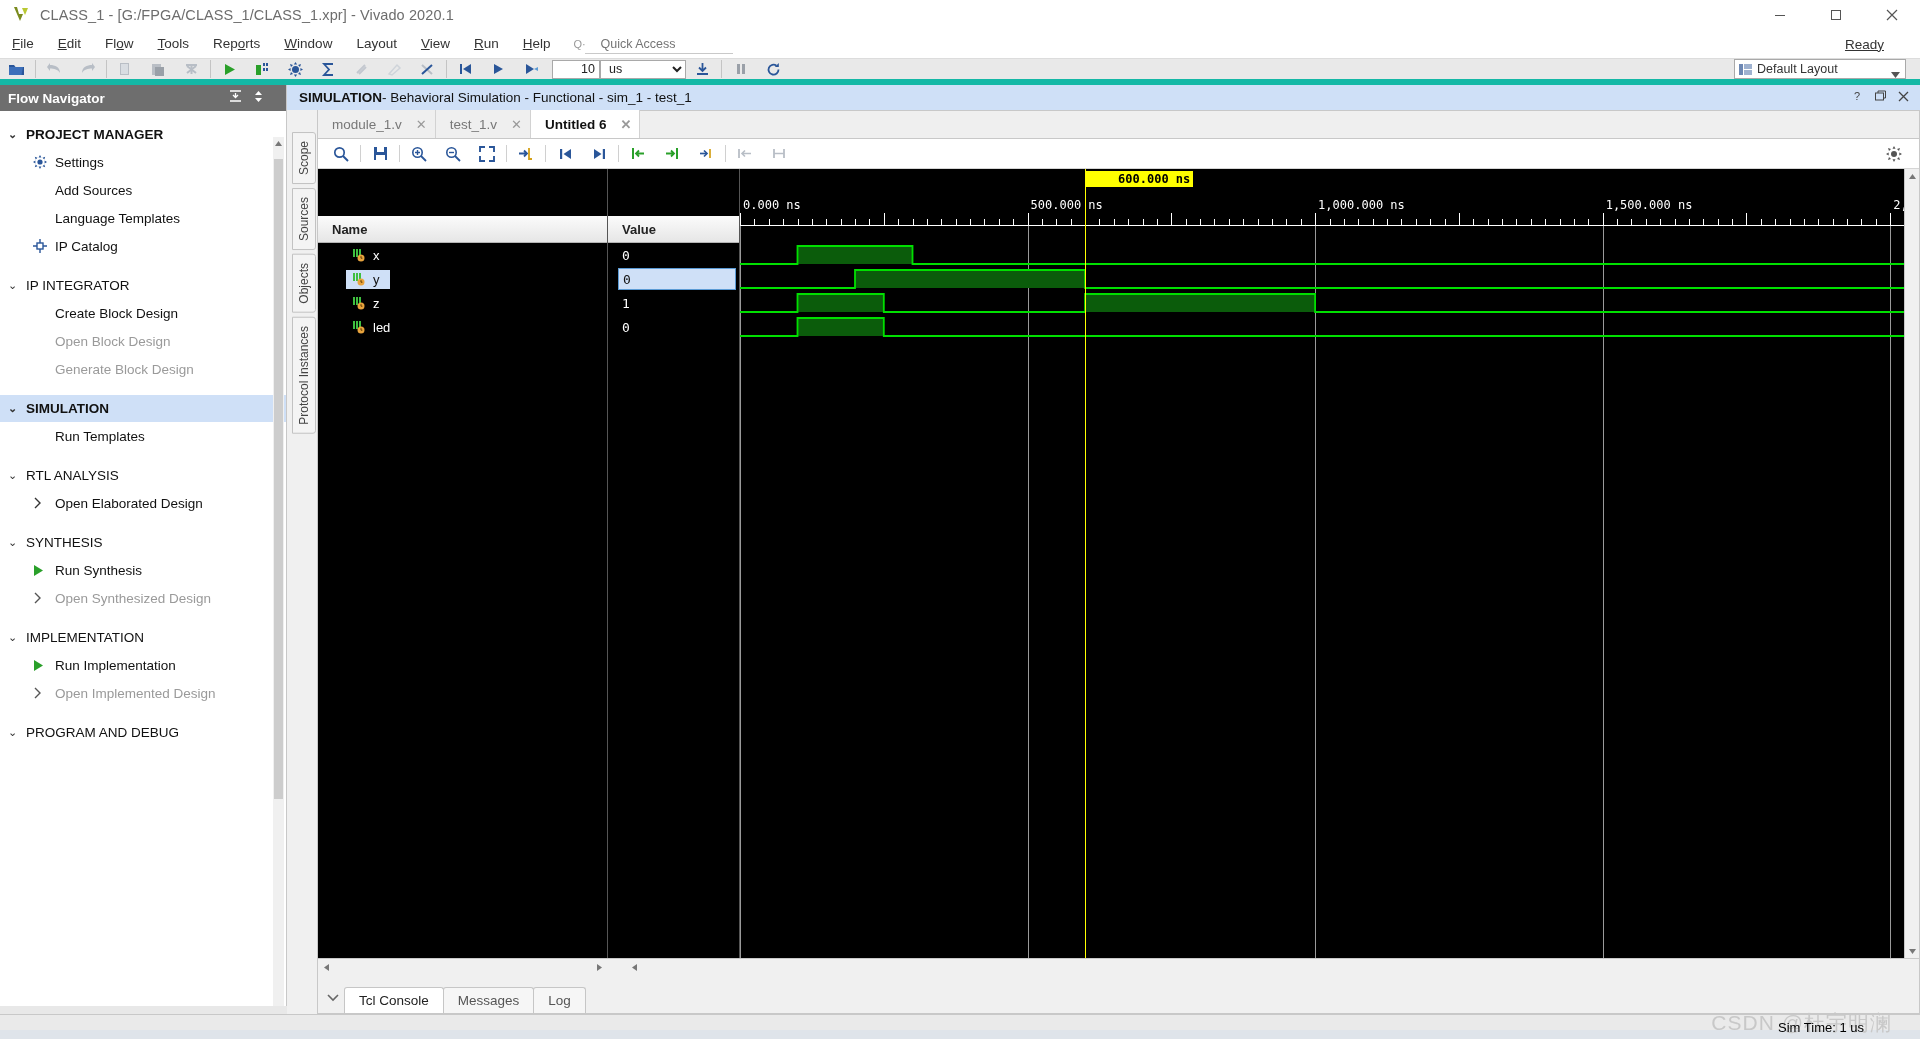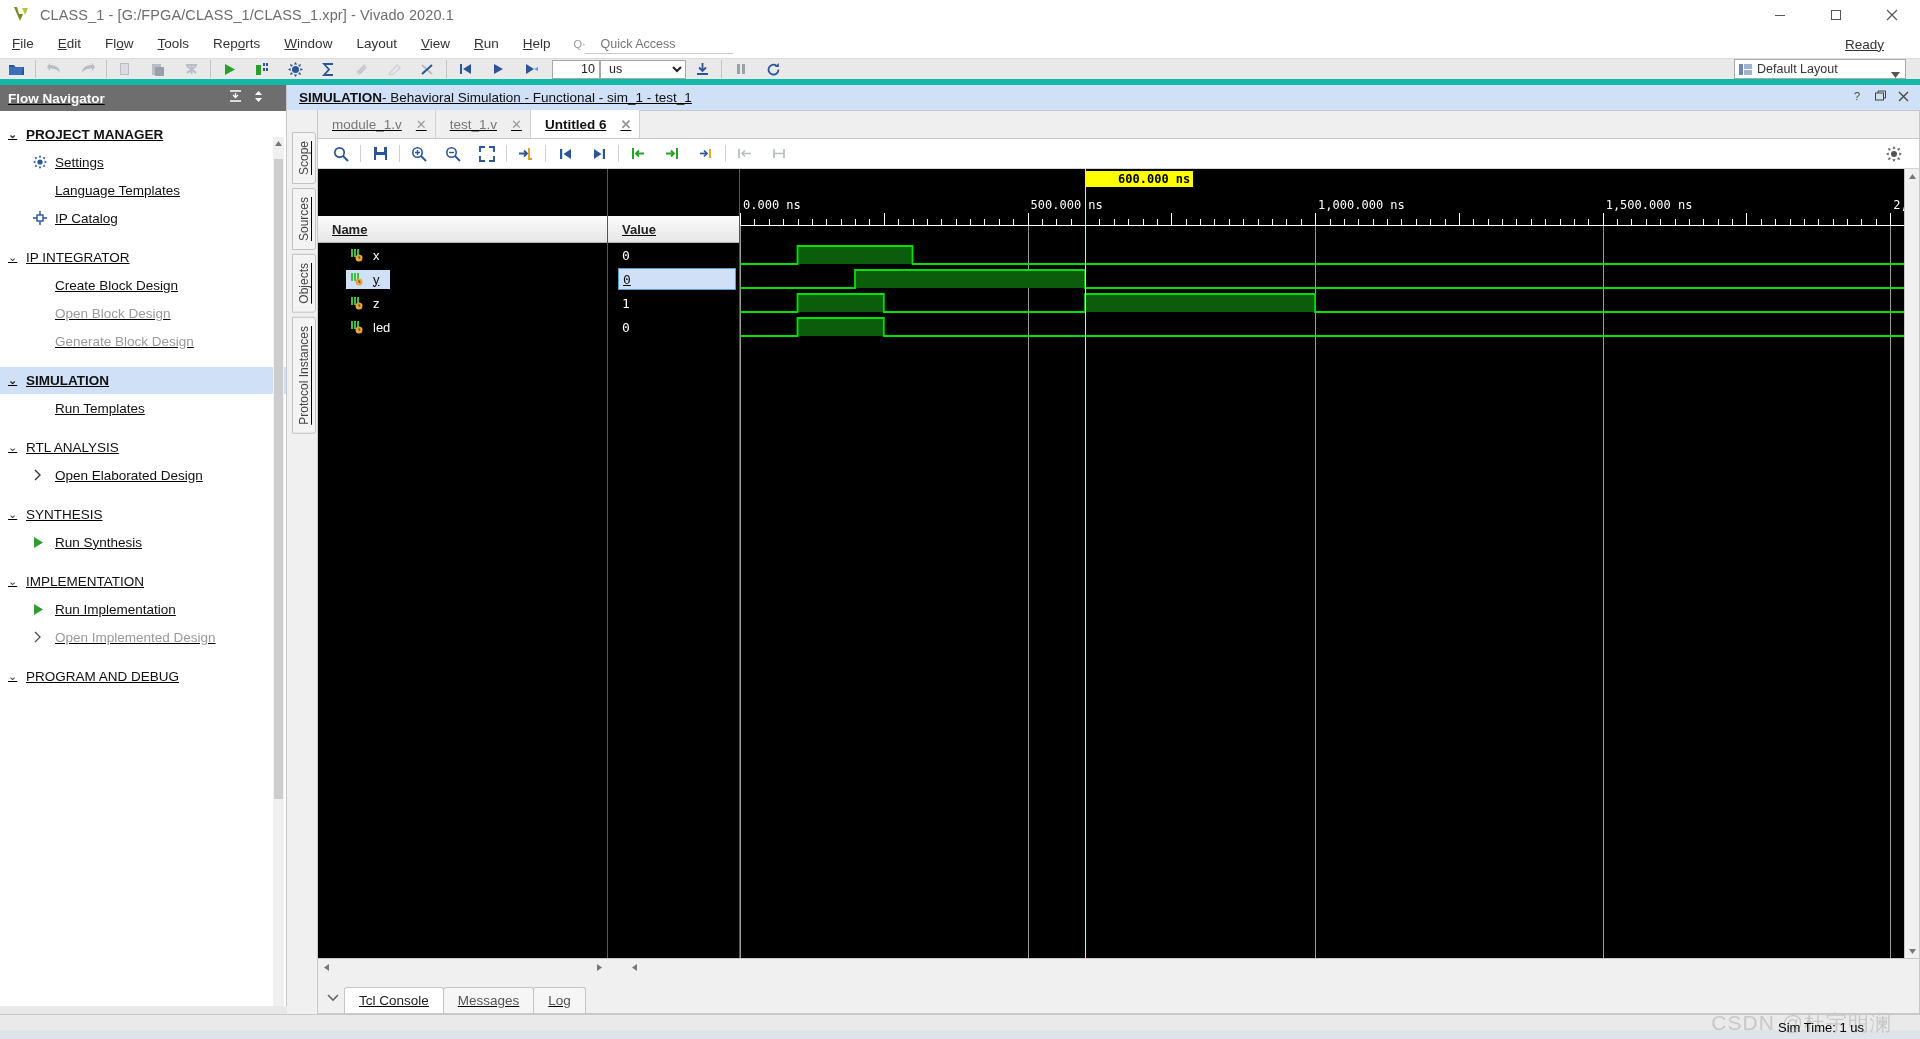"Flow Navigator" .body { text-decoration: underline -> none }
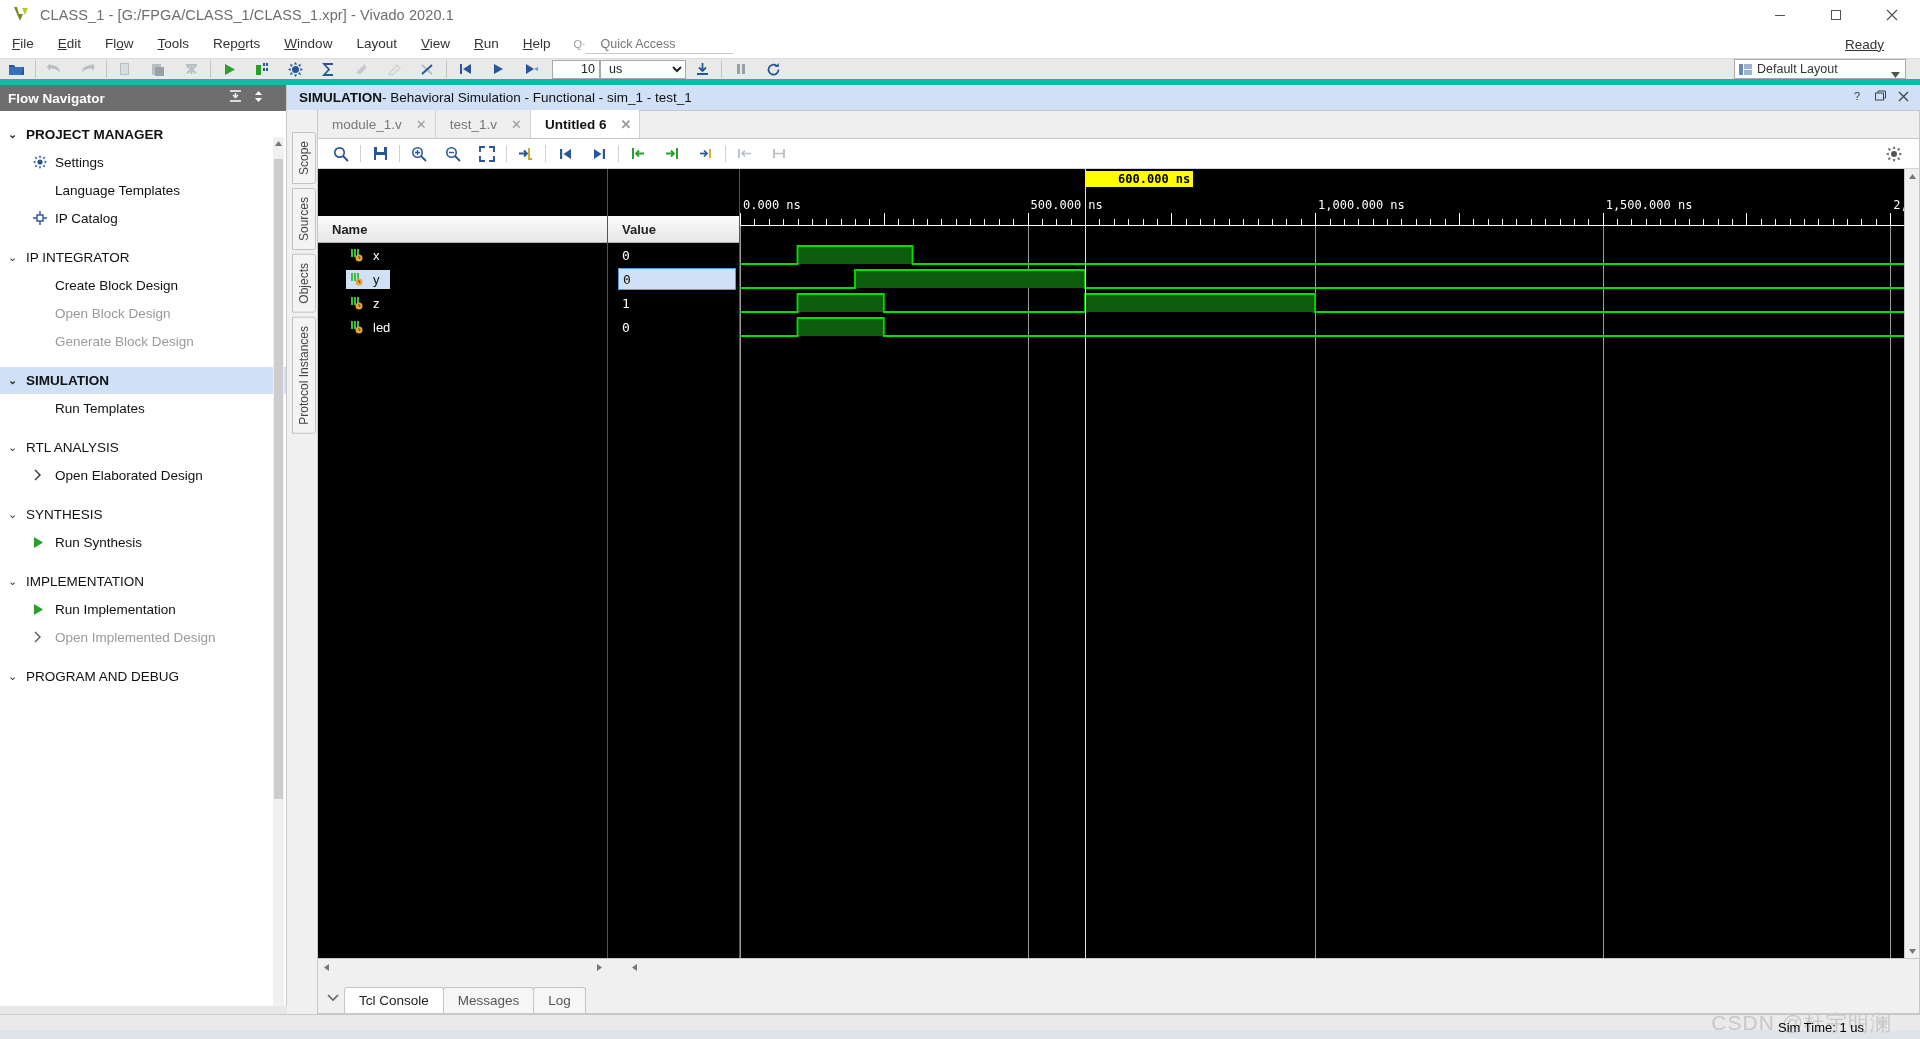"module_1.v" .editorbox { text-align: none -> right }
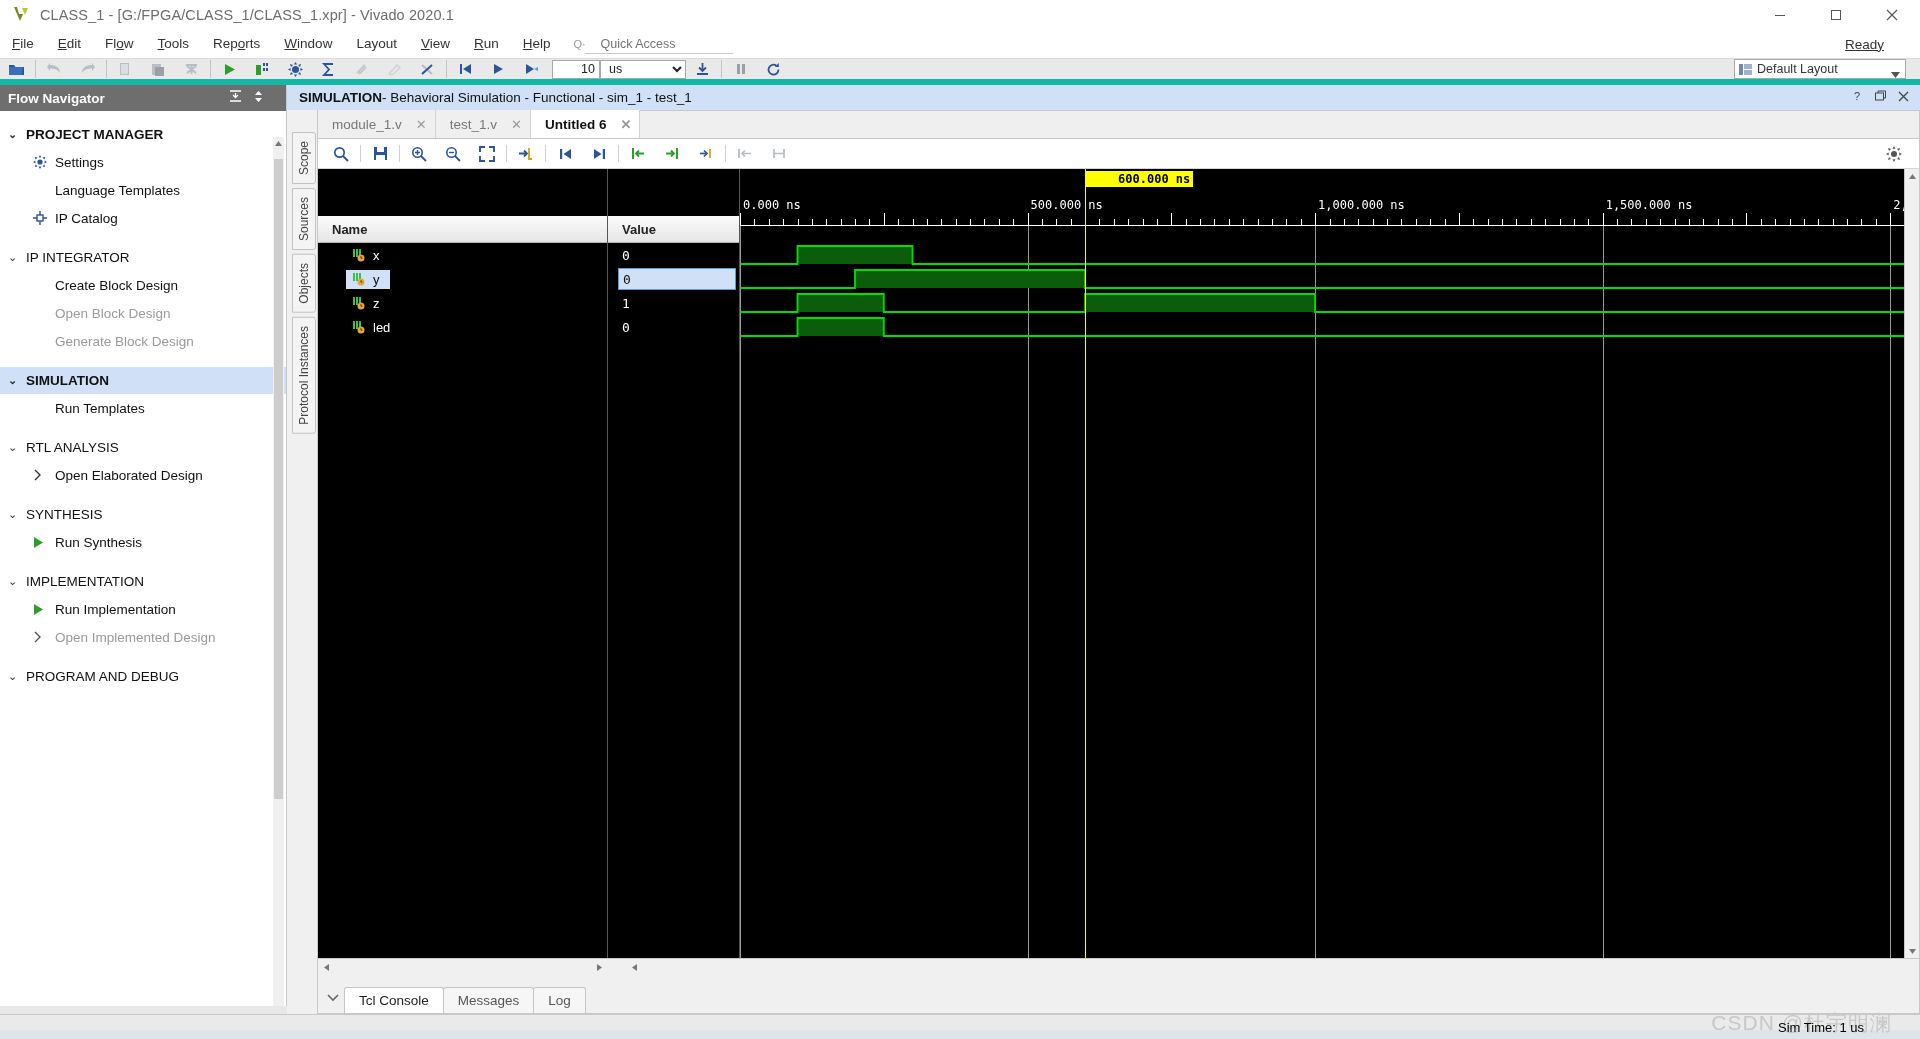"Add Sources" div.fn-item { html: none -> <div> <span>Add Sources</span> </div> }
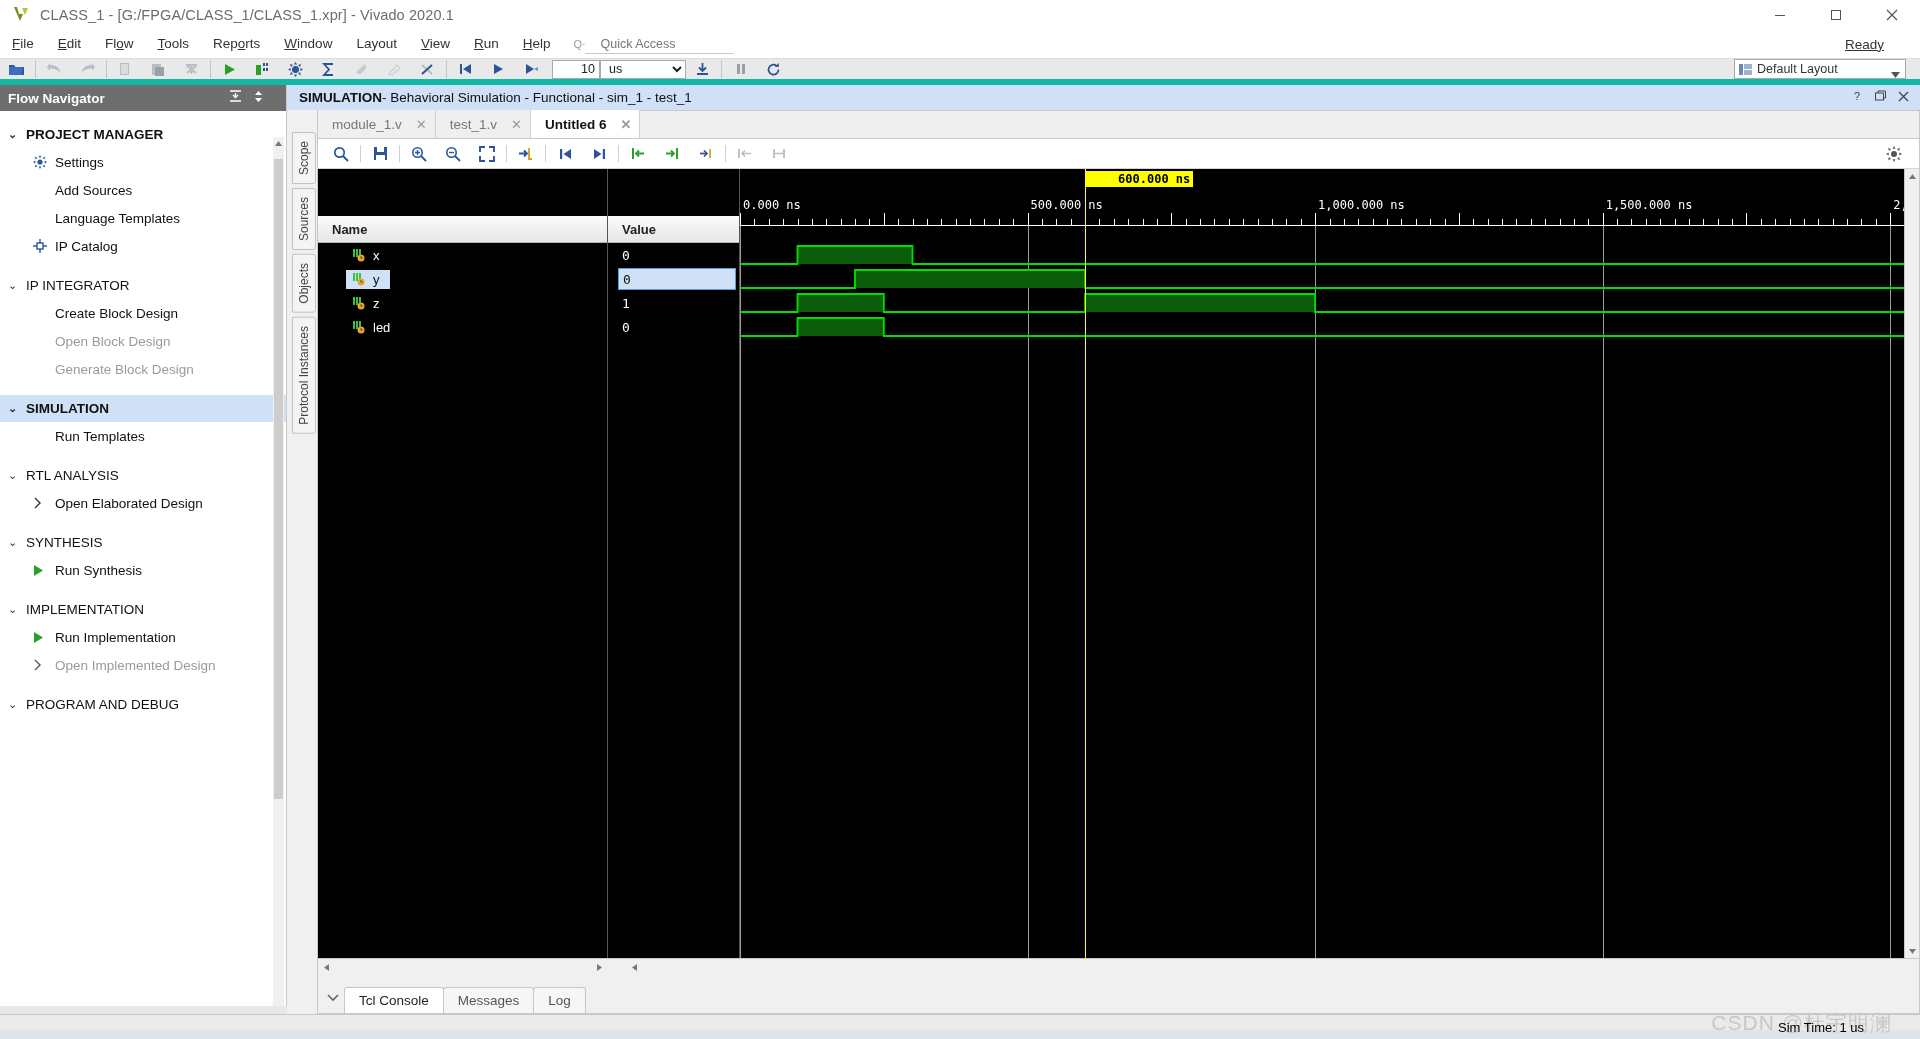"Open Synthesized Design" div.fn-item { html: none -> <div> <span> <svg> <path></path> </svg> </span> <span>Open Synthesized Design</span> </div> }
